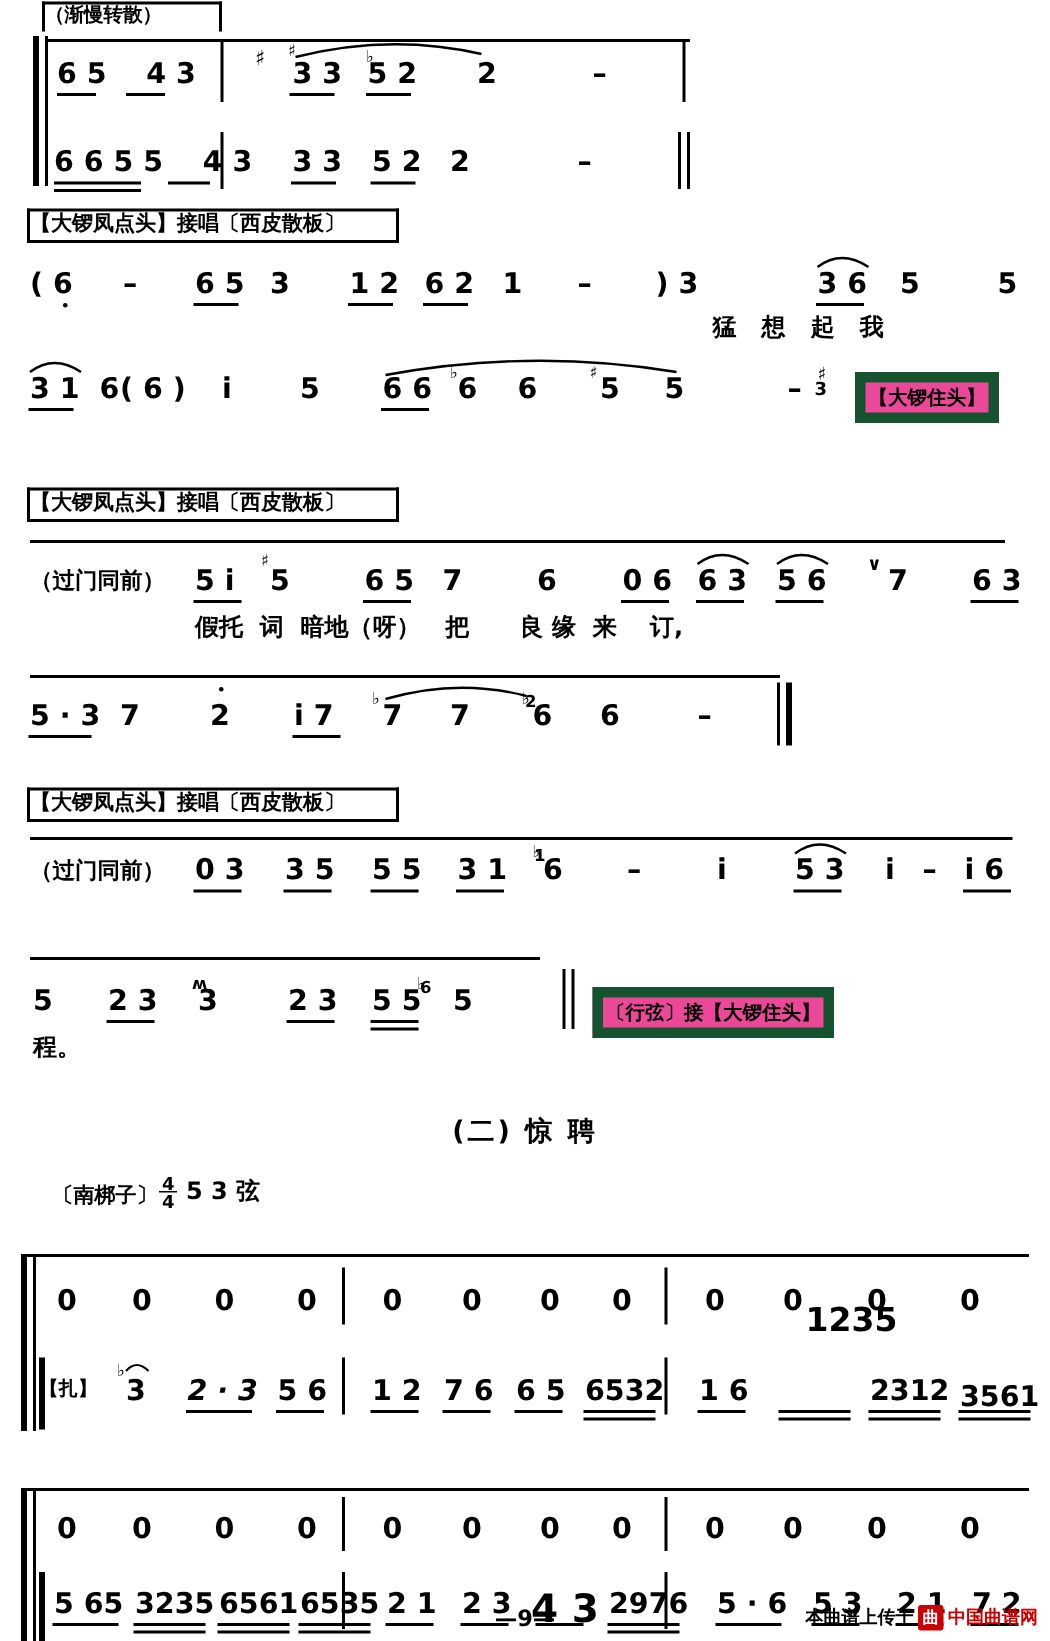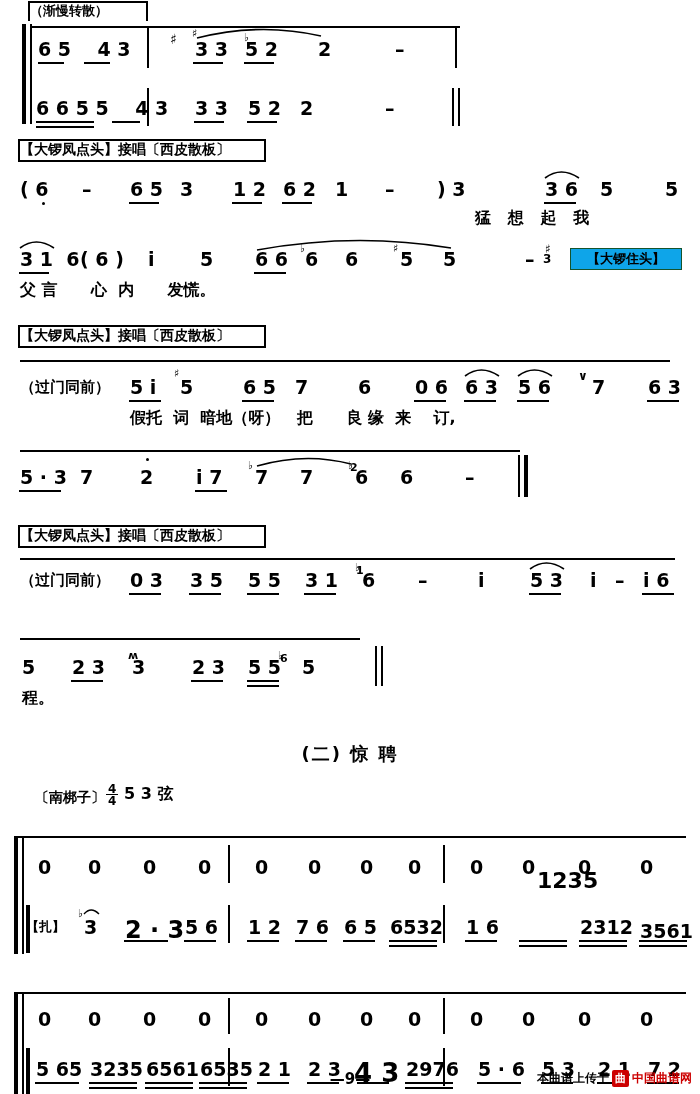"【大锣住头】" .boxlbl { background: #0ea5e9 -> #ec4899; border: 1px solid #14532d -> 7px solid #14532d; padding: 1px 16px -> 1px 2px }
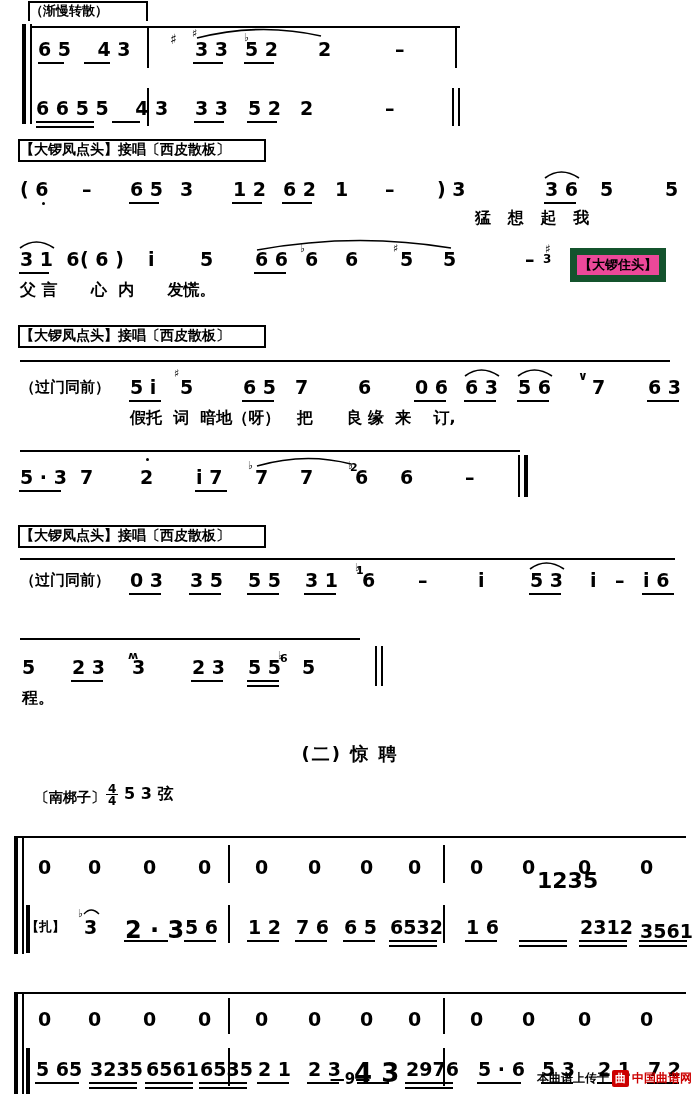"父 言 心 内 发慌。" div.t { html: <div>父 言 心 内 发慌。</div> -> none }
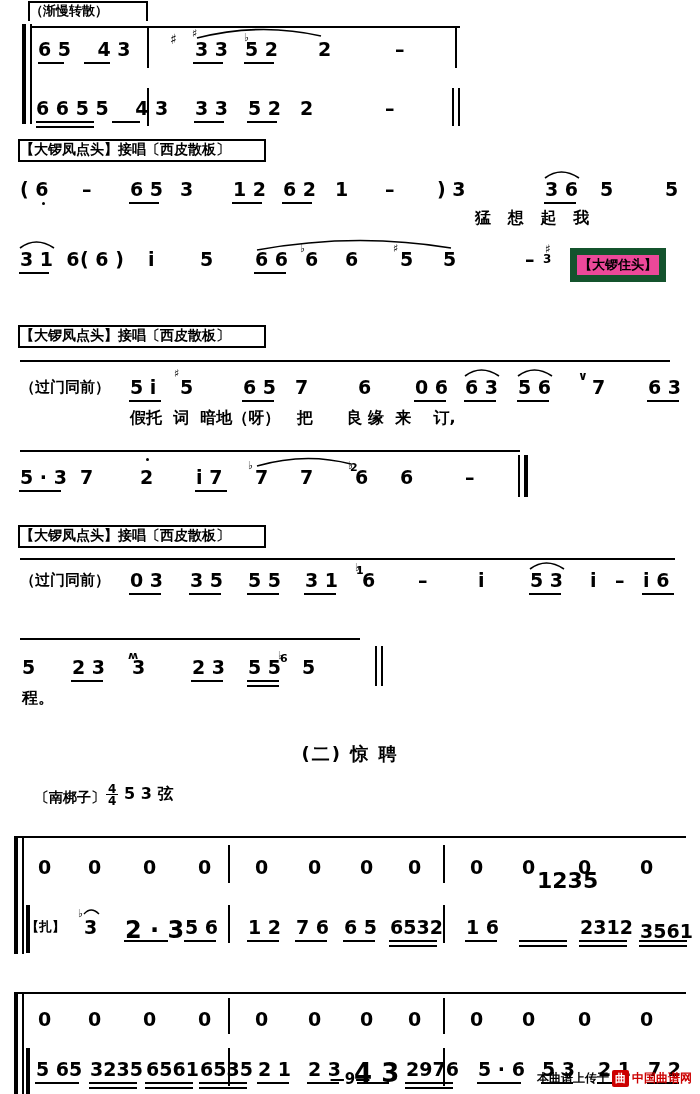"〔行弦〕接【大锣住头】" div.boxlbl { html: none -> <div>〔行弦〕接【大锣住头】</div> }
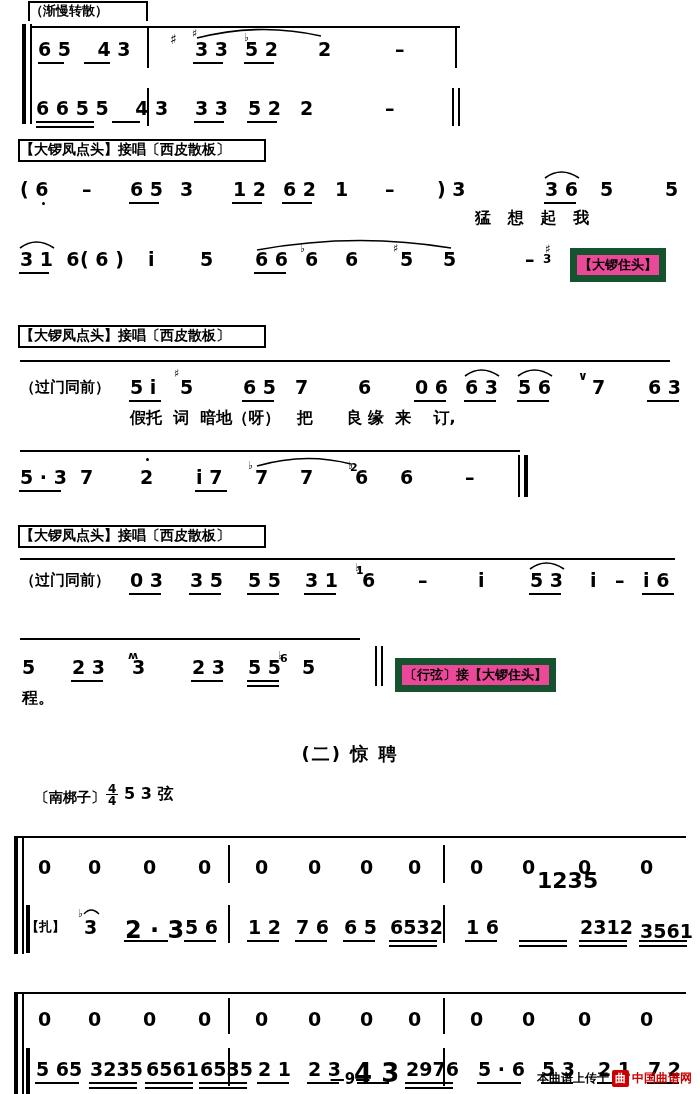"2 · 3" div.t { font-size: 24px -> 19px; font-style: none -> italic }
